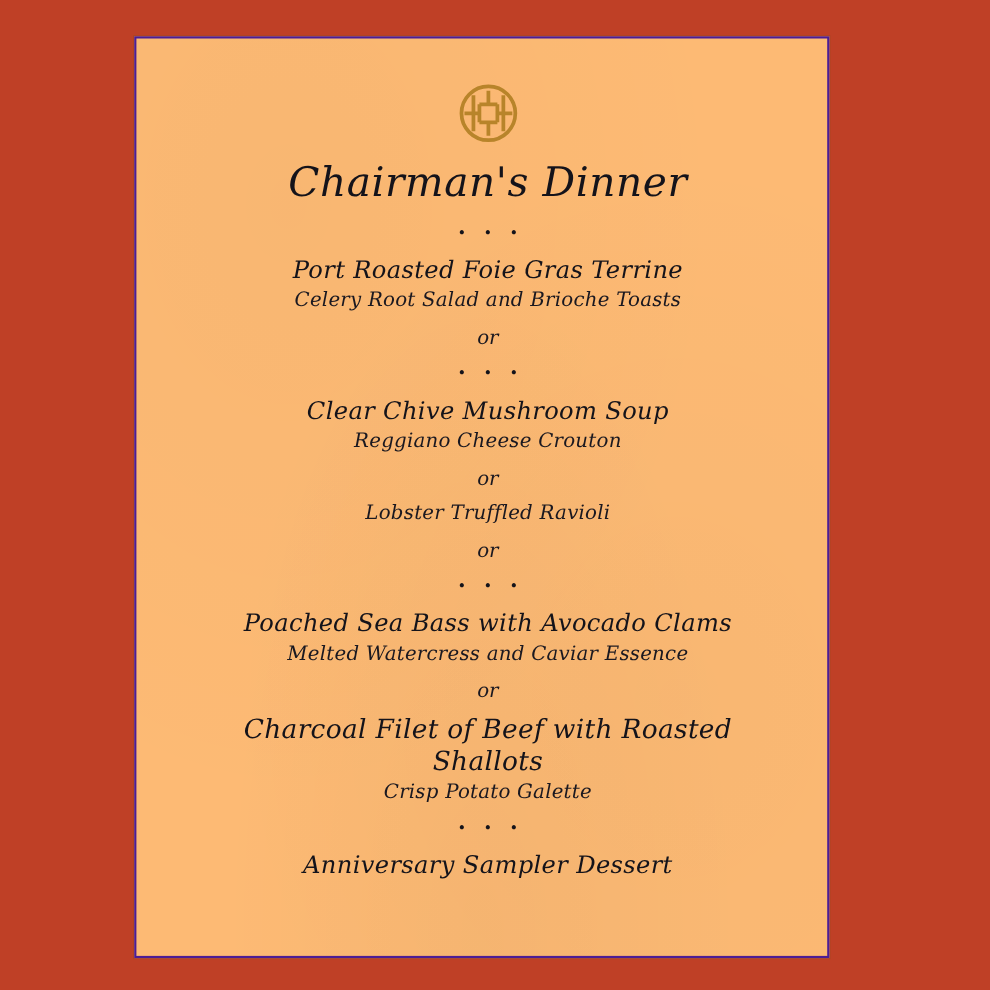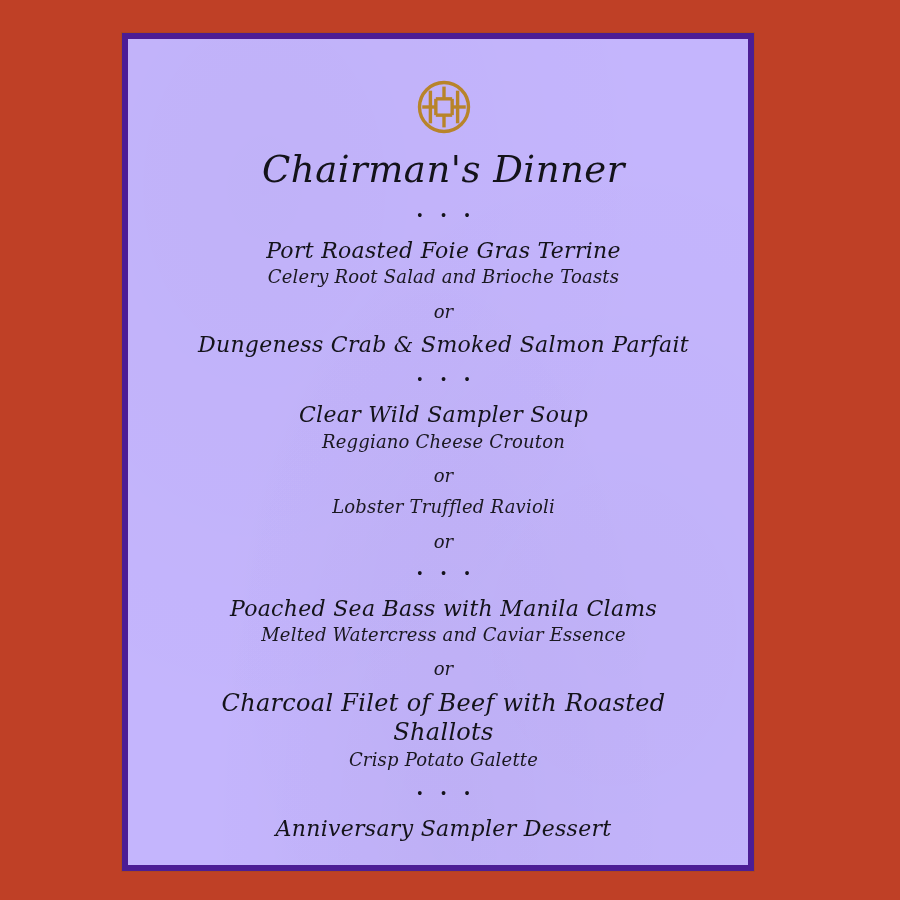"Chairman's Dinner" #menu-card { background: #c4b5fd -> #fdba74; border: 6px solid #4c1d95 -> 2px solid #4c1d95 }
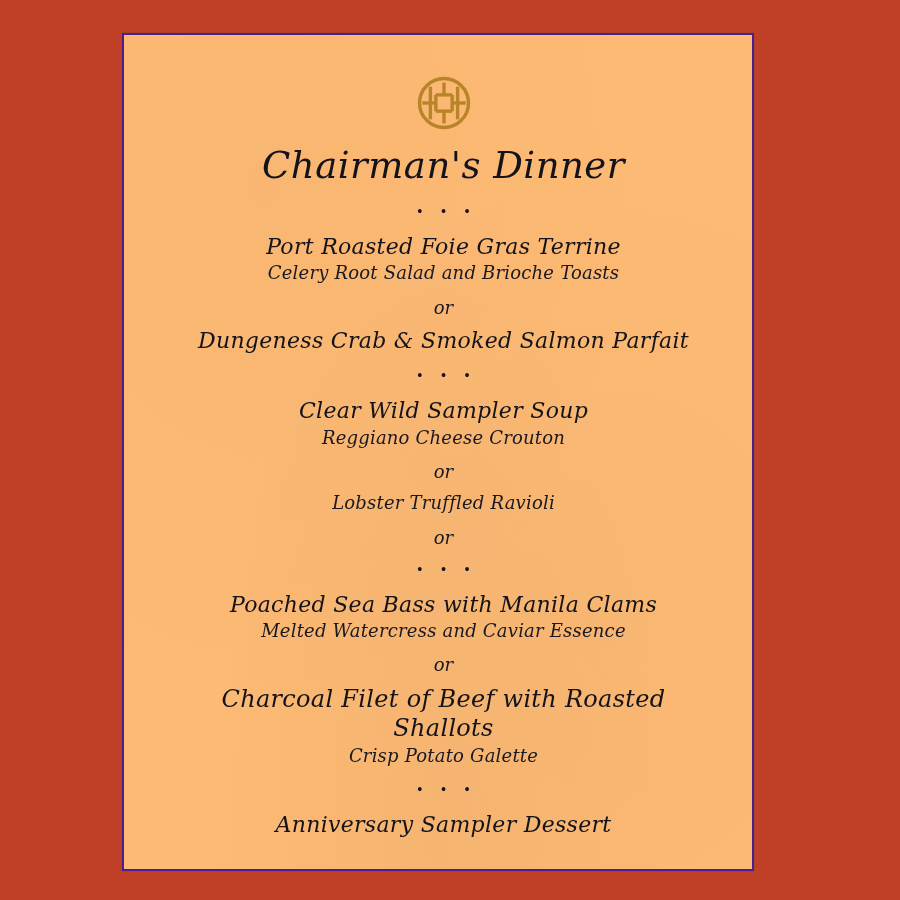"Dungeness Crab & Smoked Salmon" div.course { html: <div>Dungeness Crab &amp; Smoked Salmon Parfait</div> -> none }
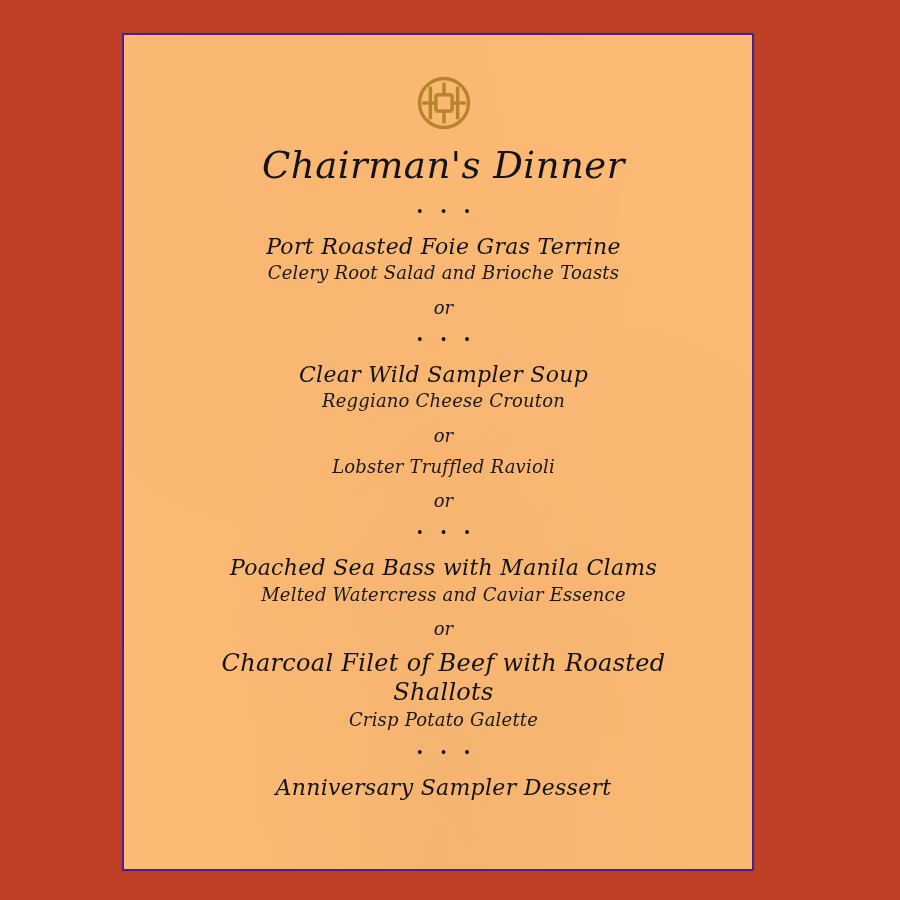"Clear Wild Sampler Soup" div.course { text: Wild Sampler -> Chive Mushroom }
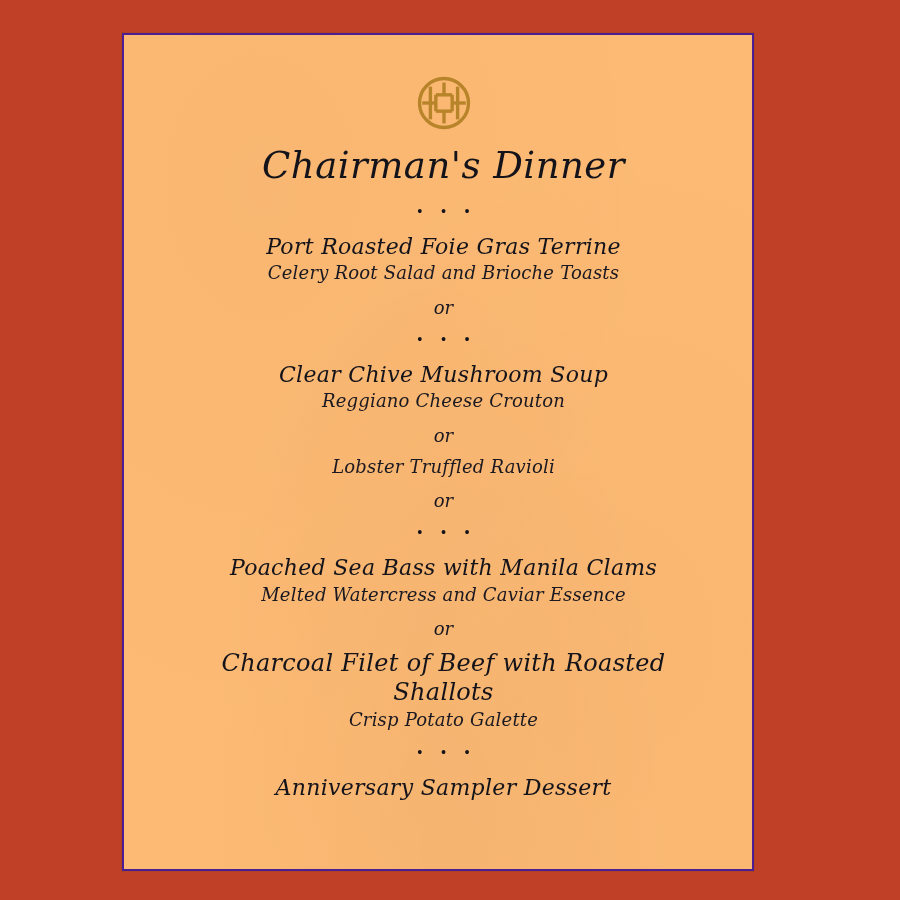"Poached Sea Bass with Manila" div.course { text: Manila -> Avocado }
